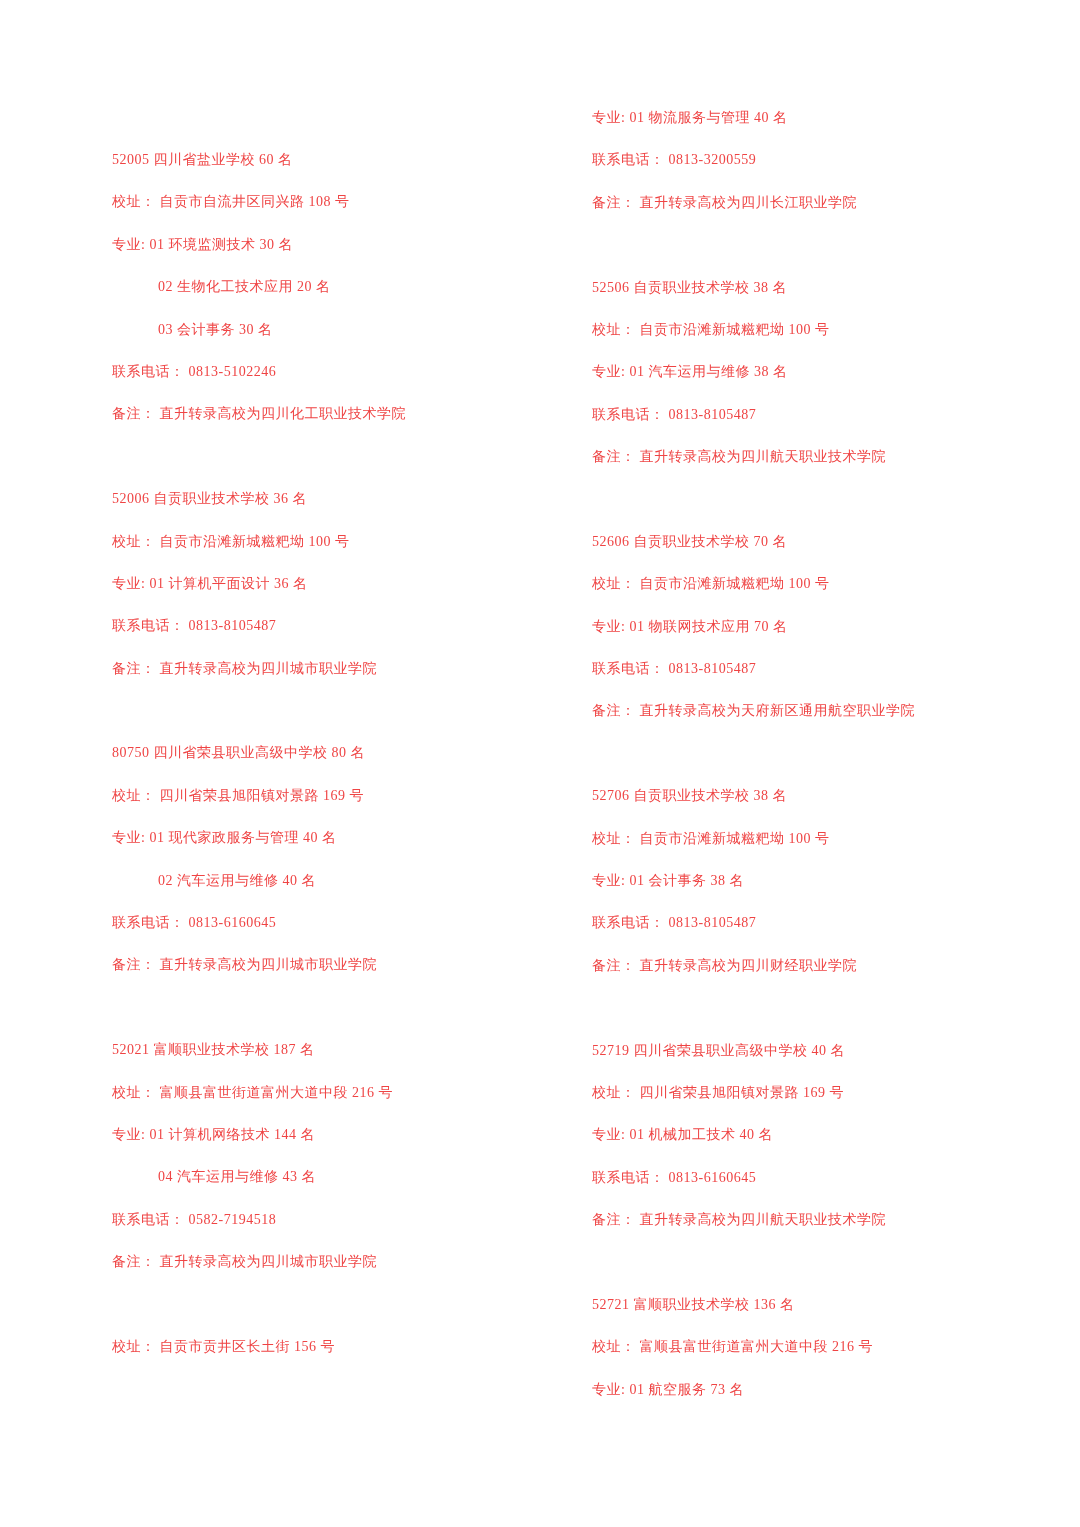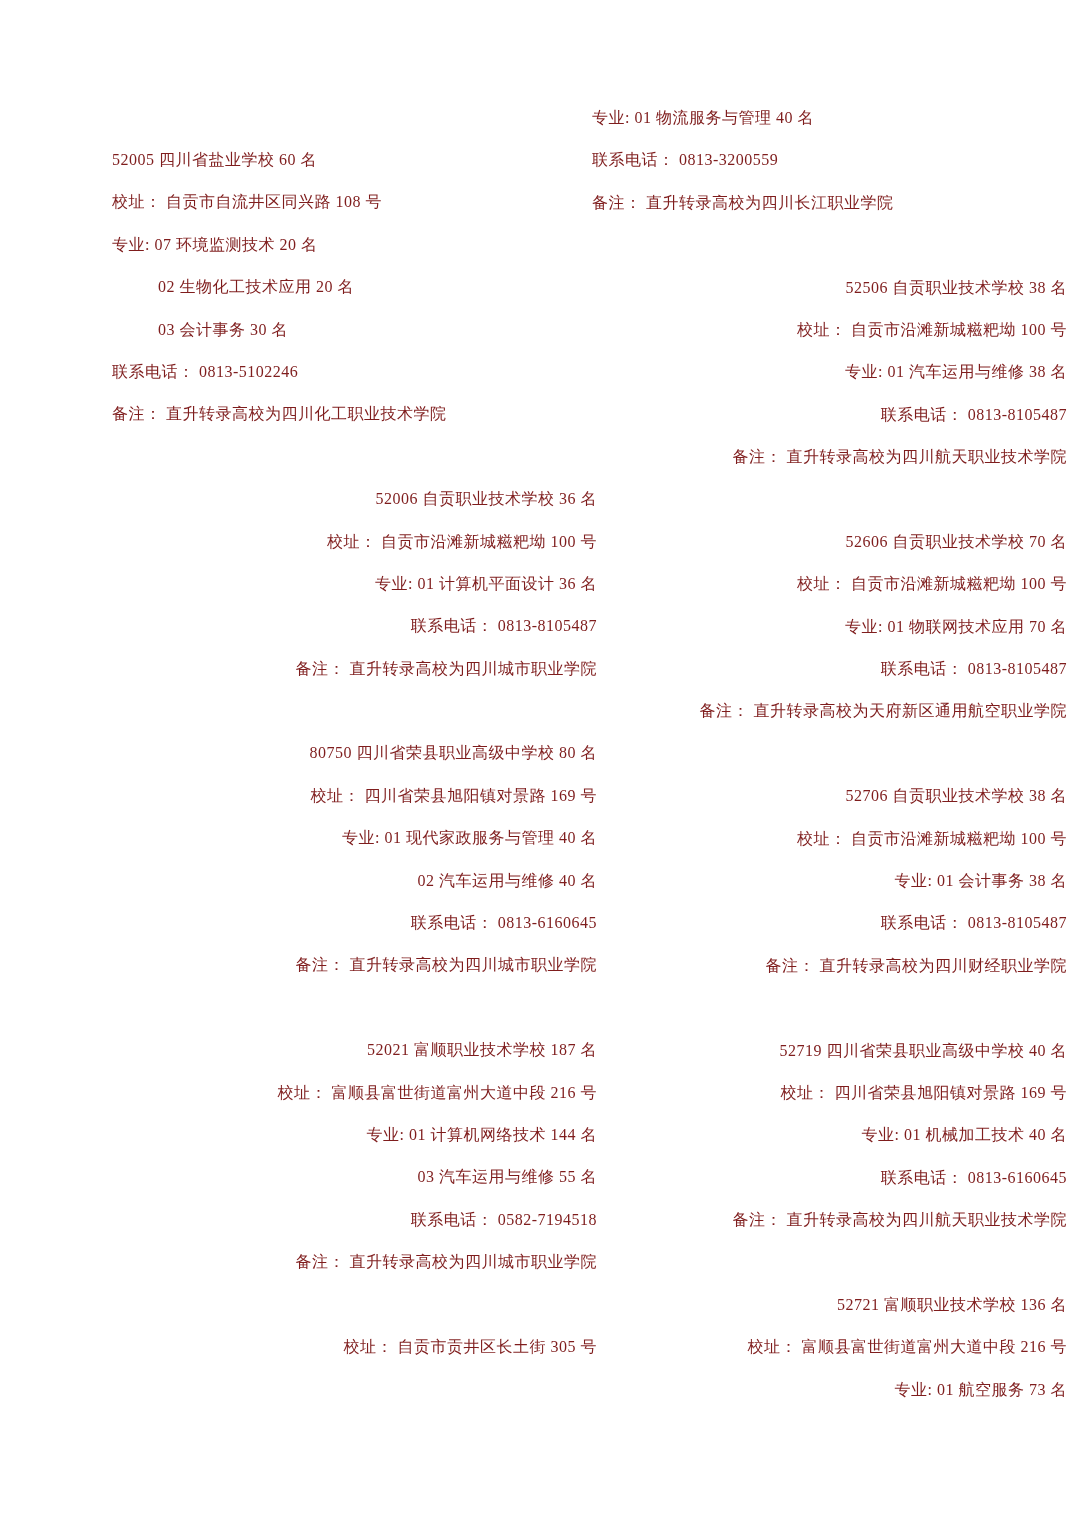"专业: 01 物流服务与管理 40 名" .col { color: #7f1d1d -> #ef4444; font-size: 16px -> 14px }
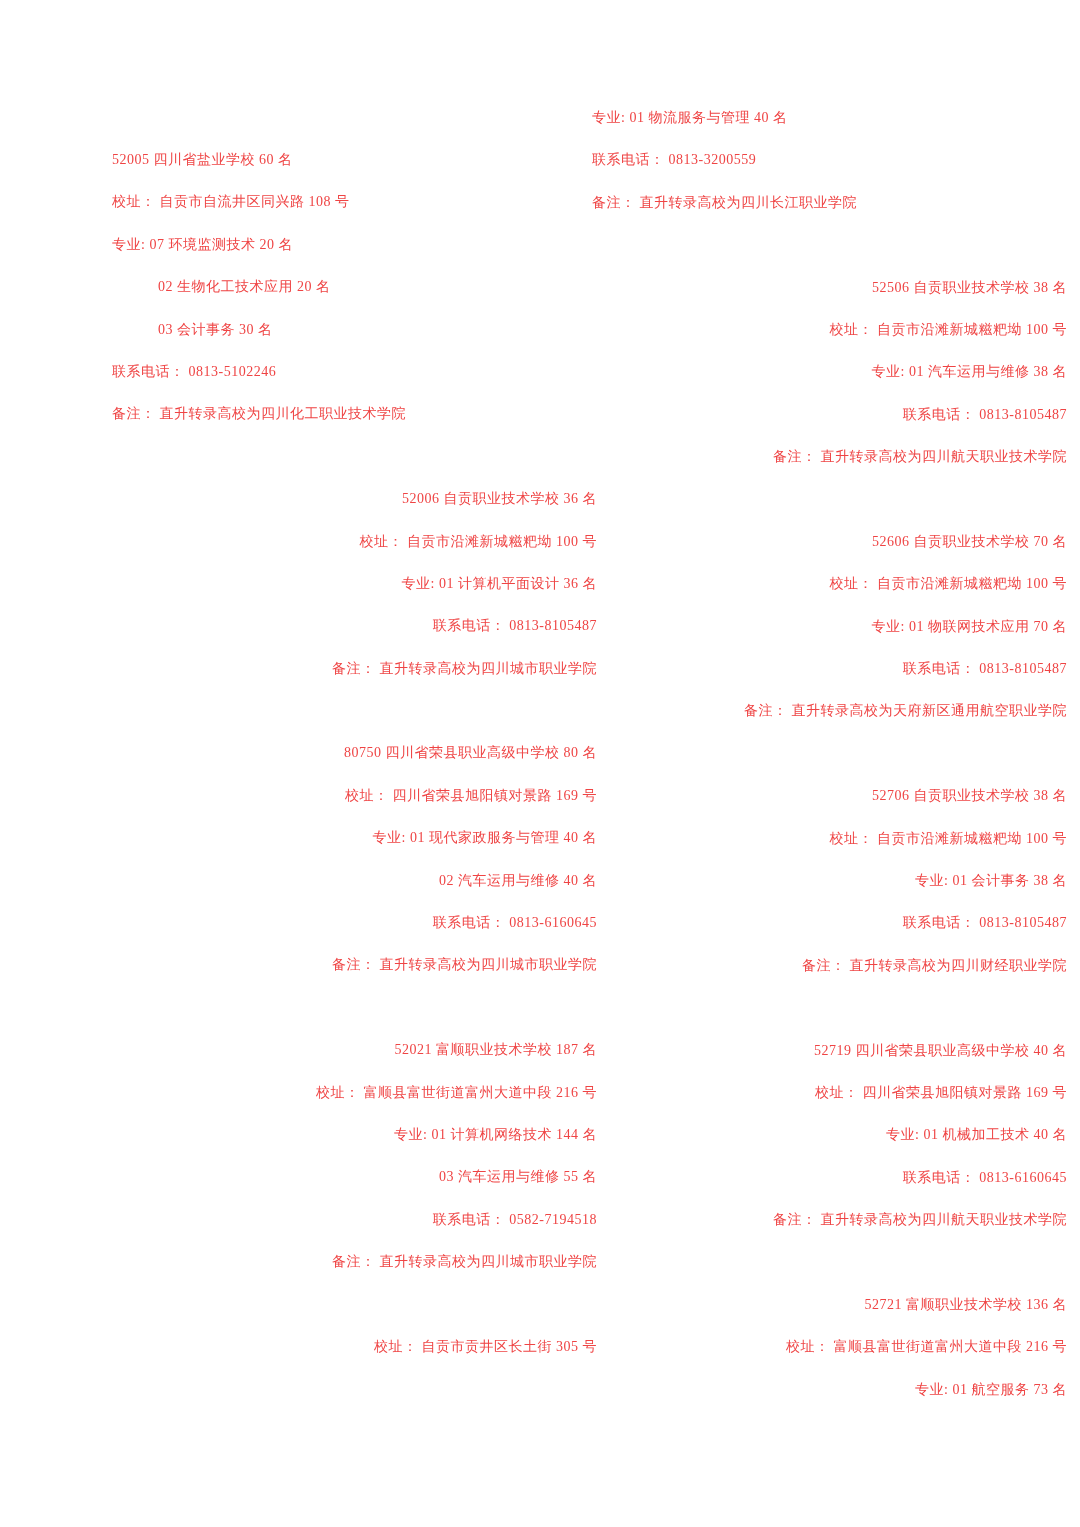"专业: 07 环境监测技术 20 名" div.line { text: 07 环境监测技术 20 -> 01 环境监测技术 30 }
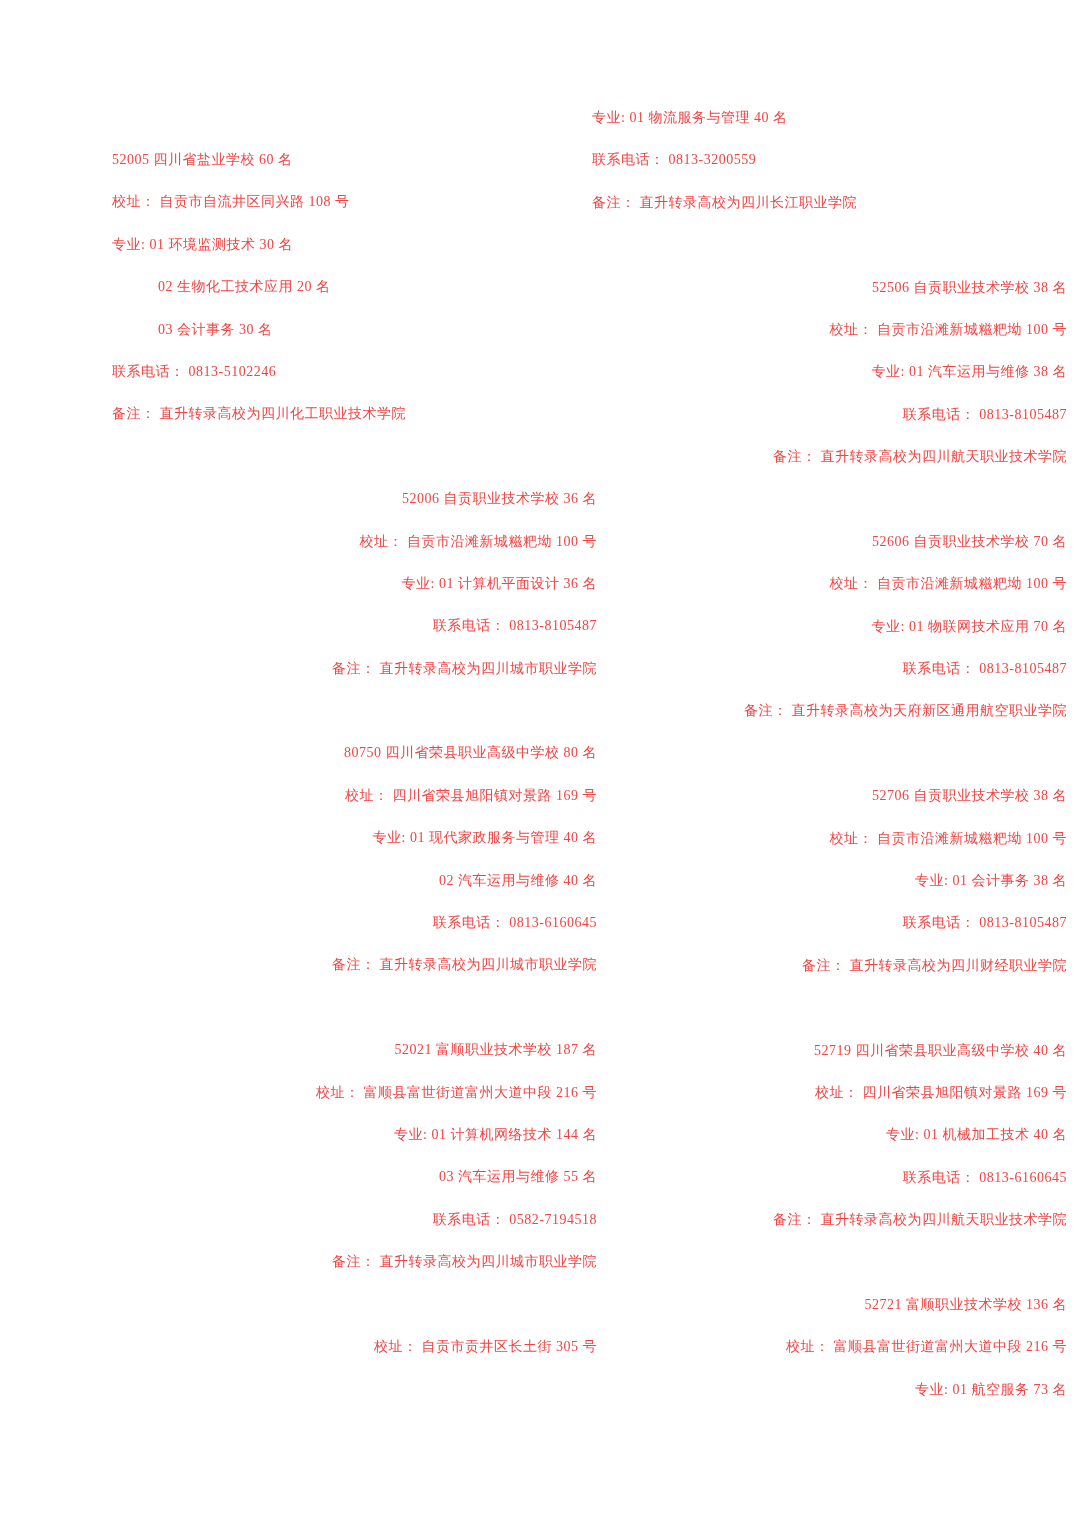"52506 自贡职业技术学校 38 名" .block + .block { text-align: right -> none }
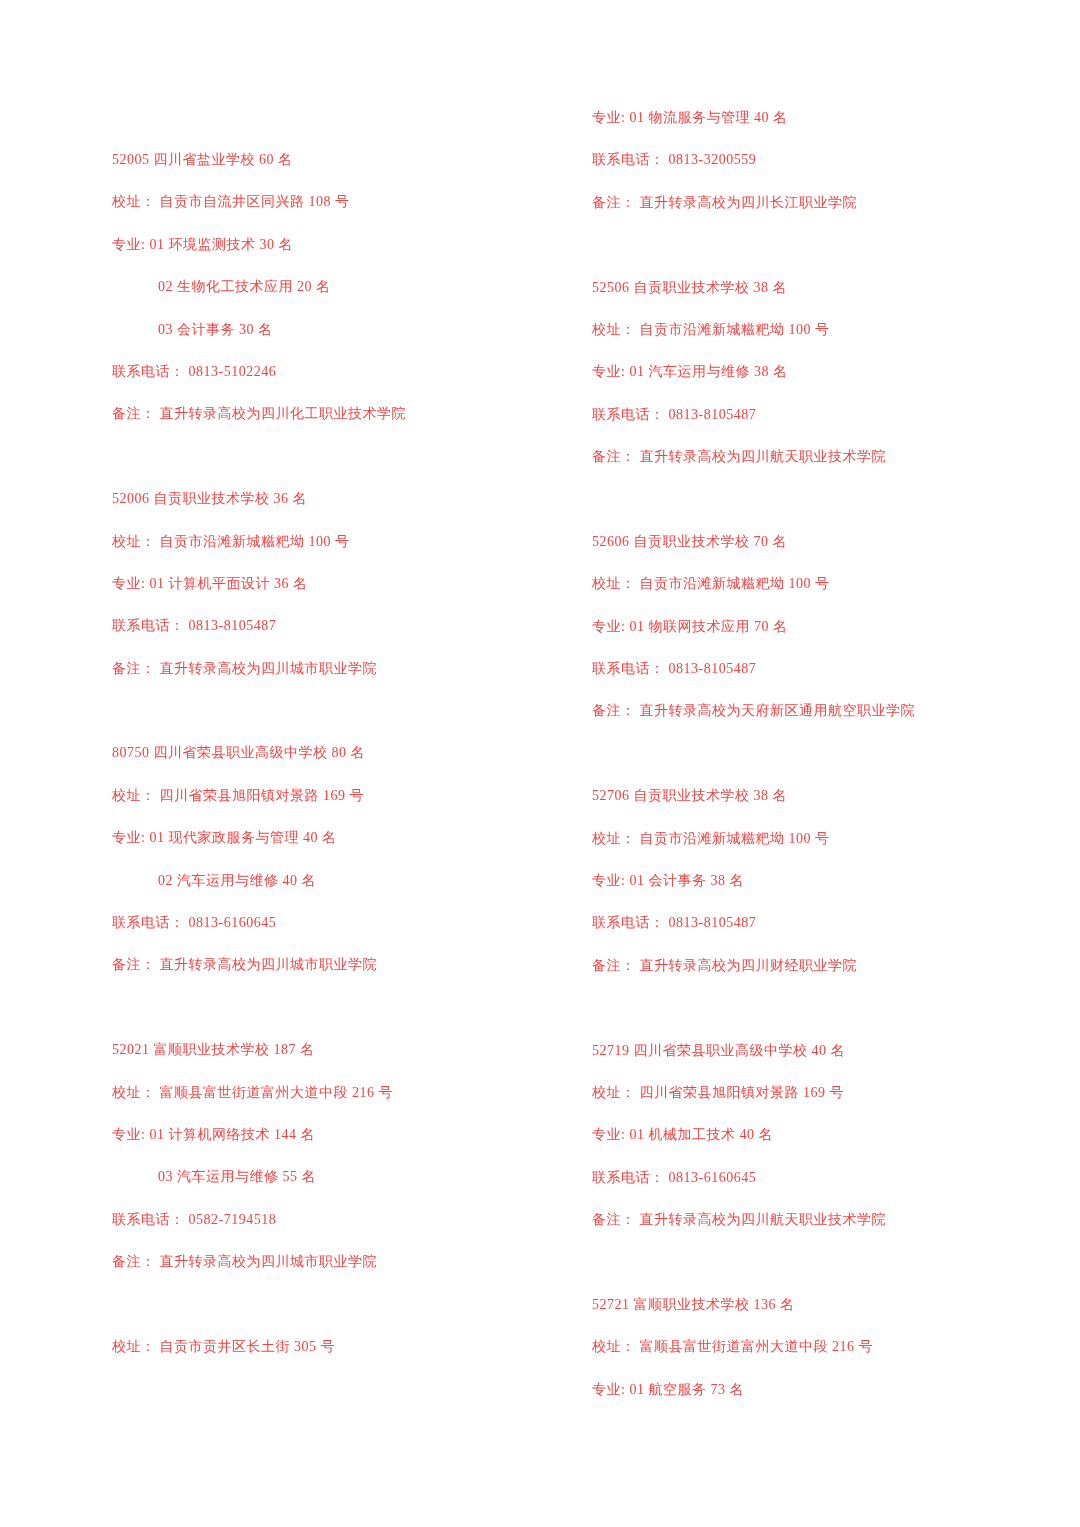"03 汽车运用与维修 55 名" div.line { text: 03 汽车运用与维修 55 -> 04 汽车运用与维修 43 }
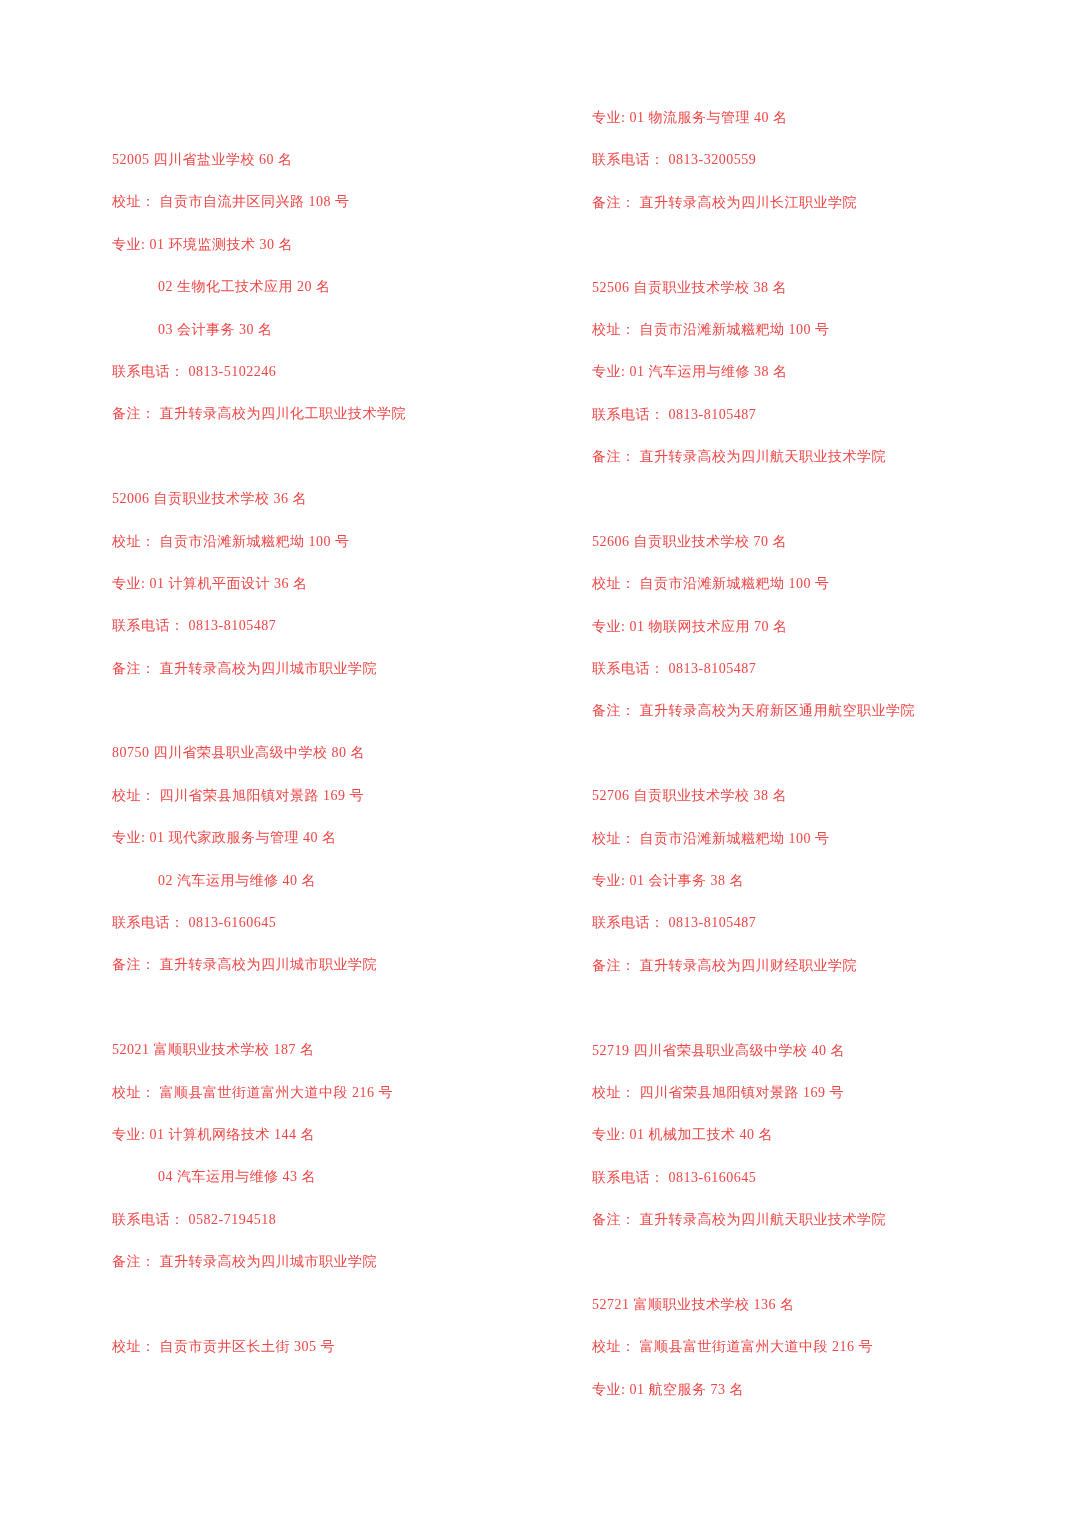"校址： 自贡市贡井区长土街 305 号" div.line { text: 305 -> 156 }
